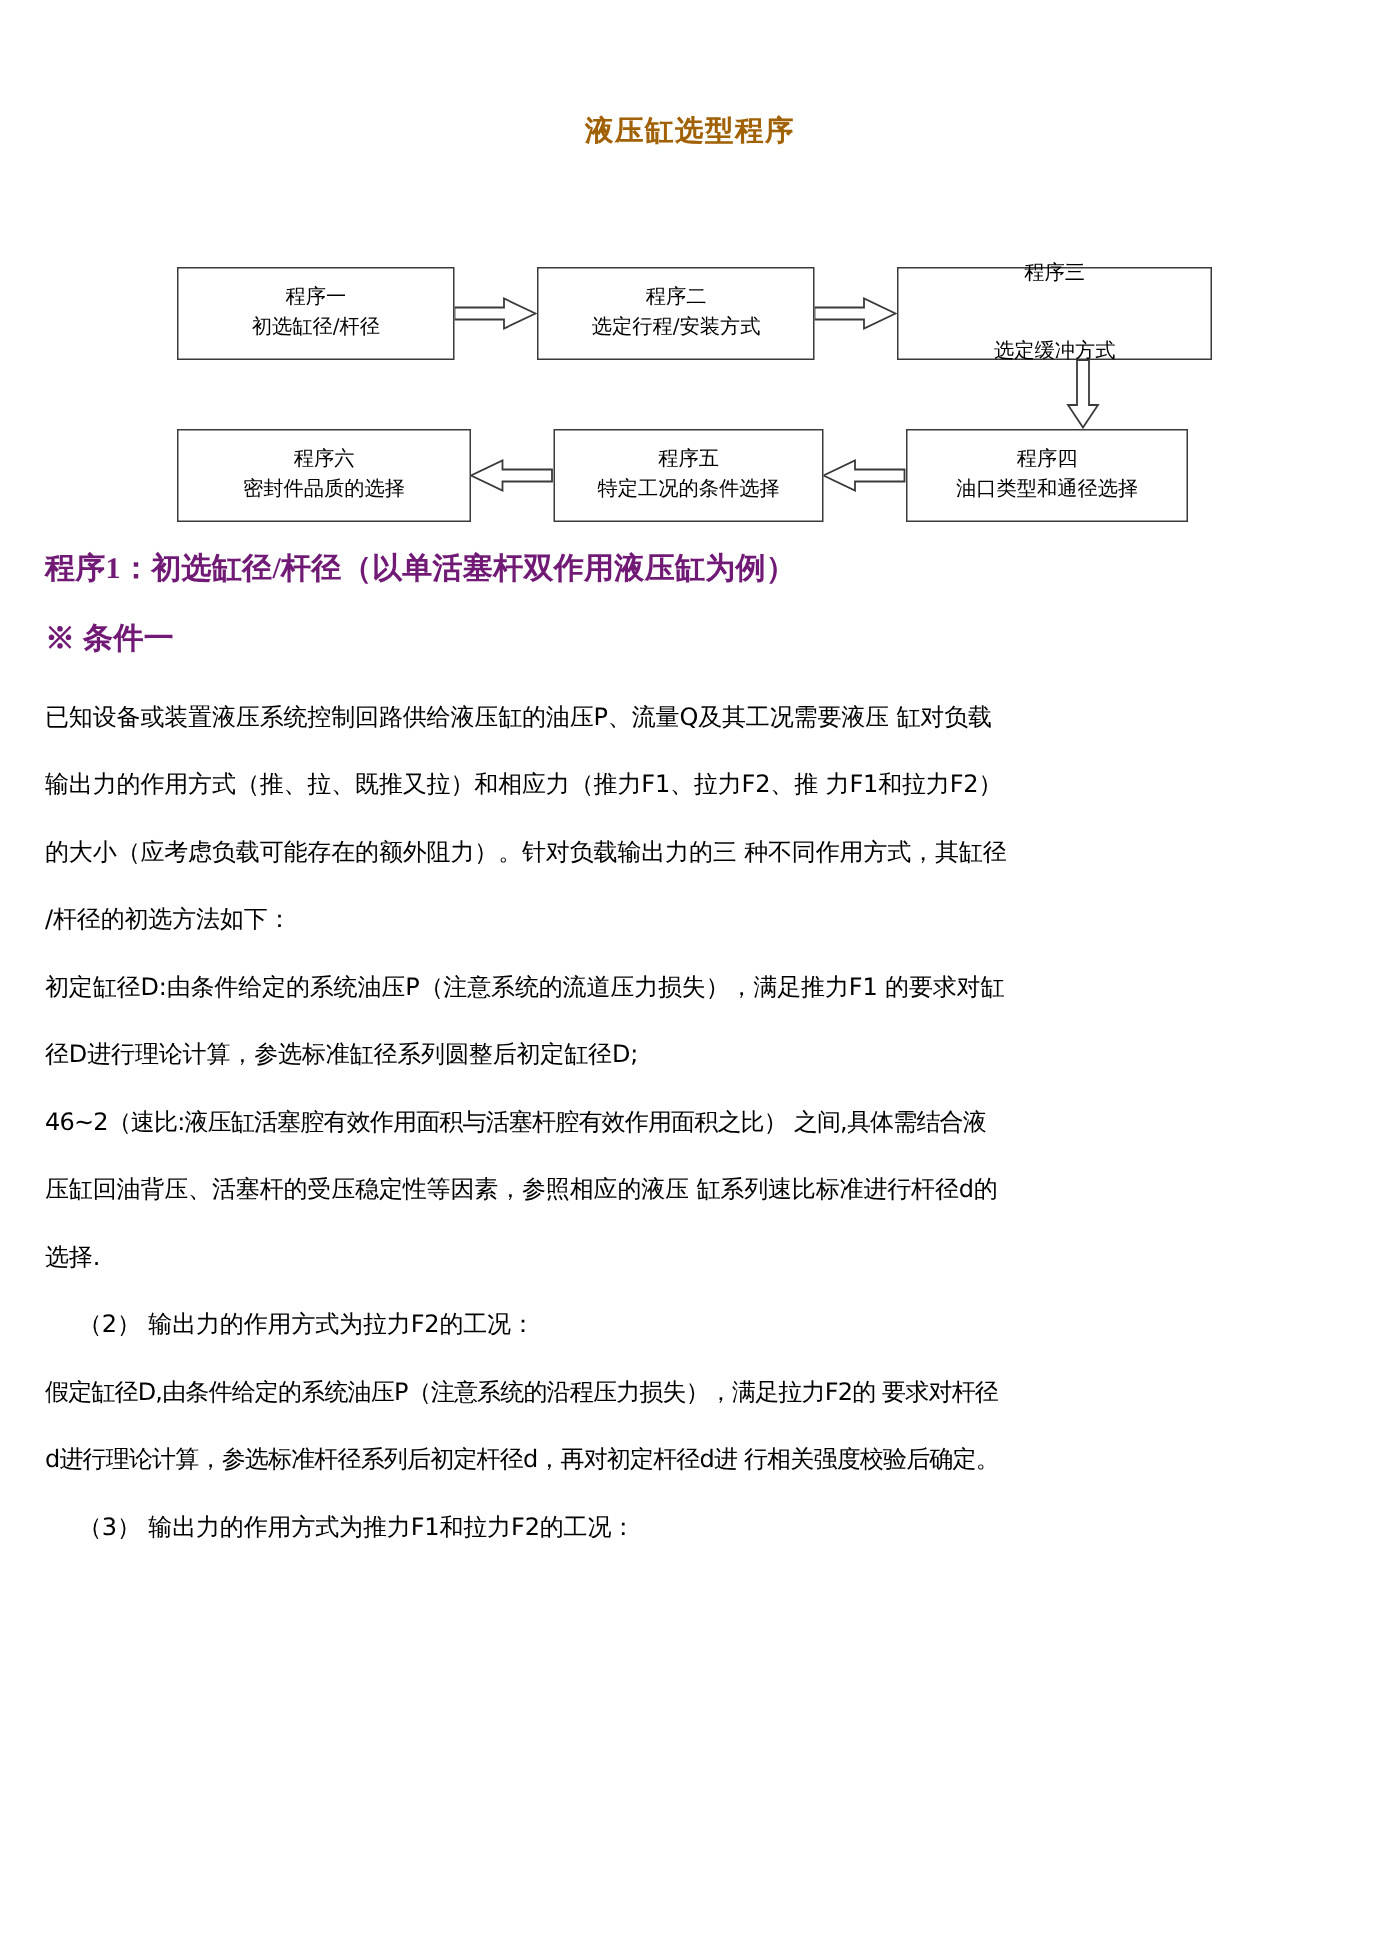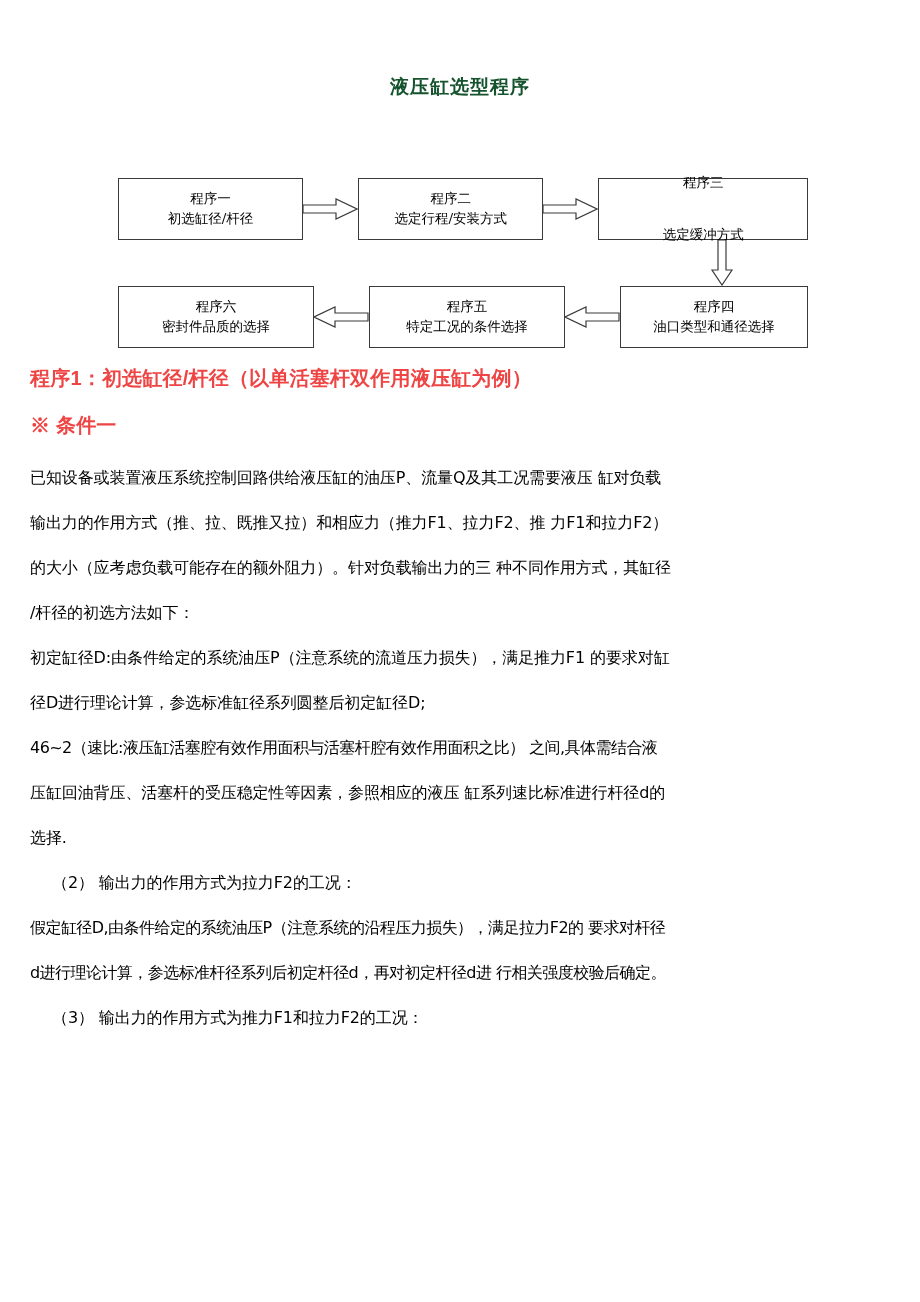"液压缸选型程序" .doc-title { color: #14532d -> #a16207 }
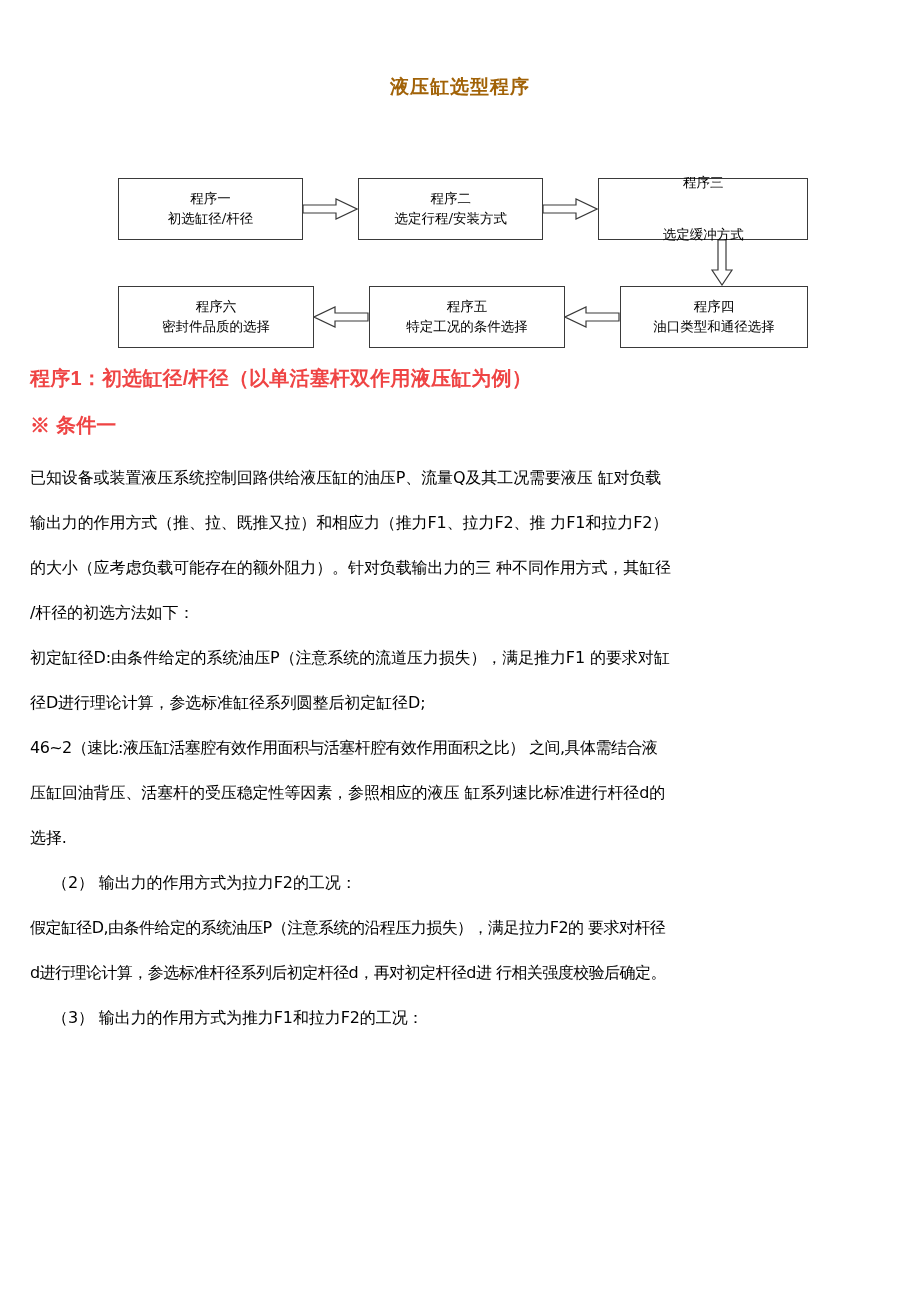"程序五" .fbox.b5 { width: 196px -> 180px }
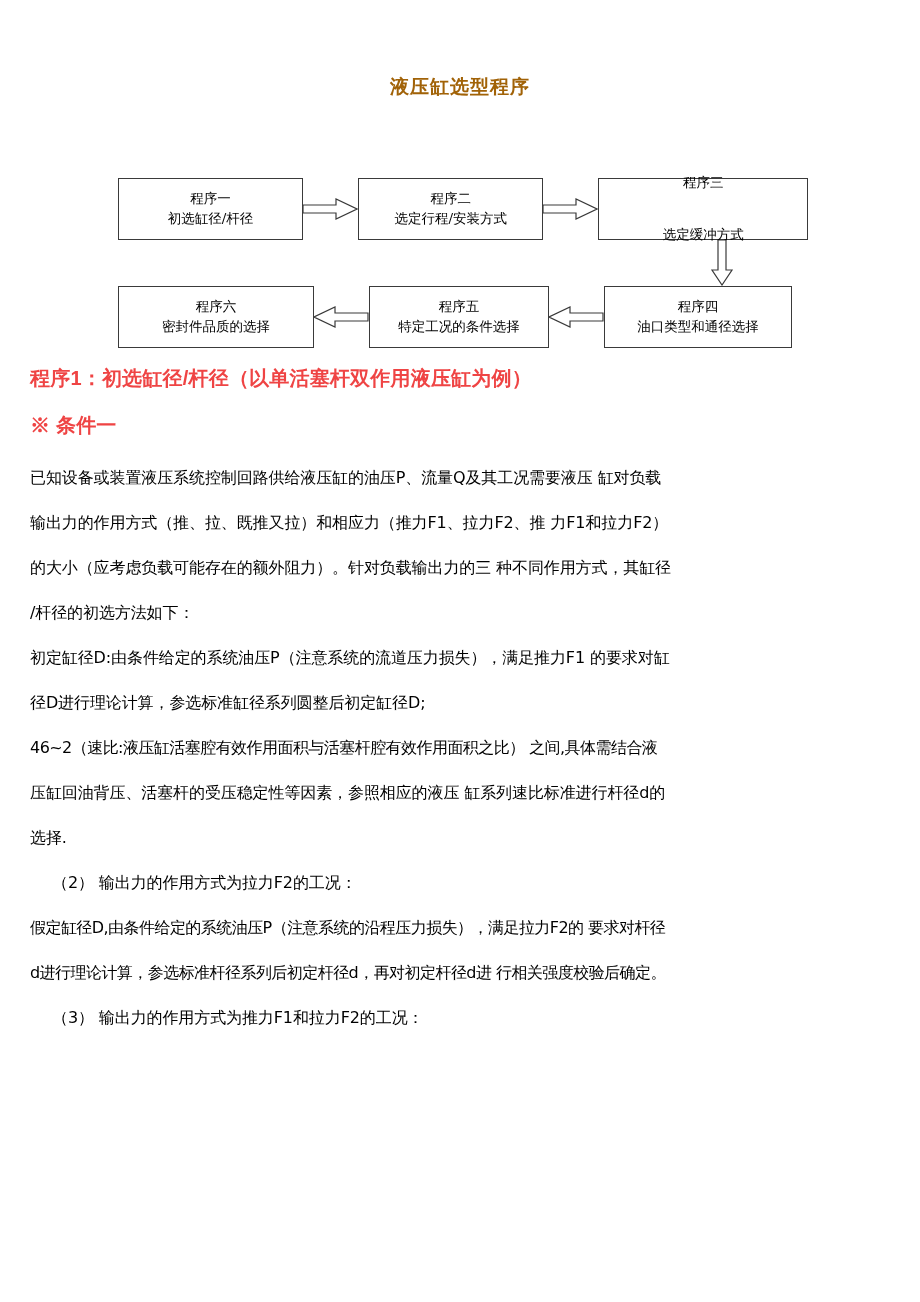"程序1：初选缸径/杆径（以单活塞杆双作用液压缸为例）" .sec-heading { color: #ef4444 -> #701a75; font-family: Liberation Sans, sans-serif -> Liberation Serif, serif }
